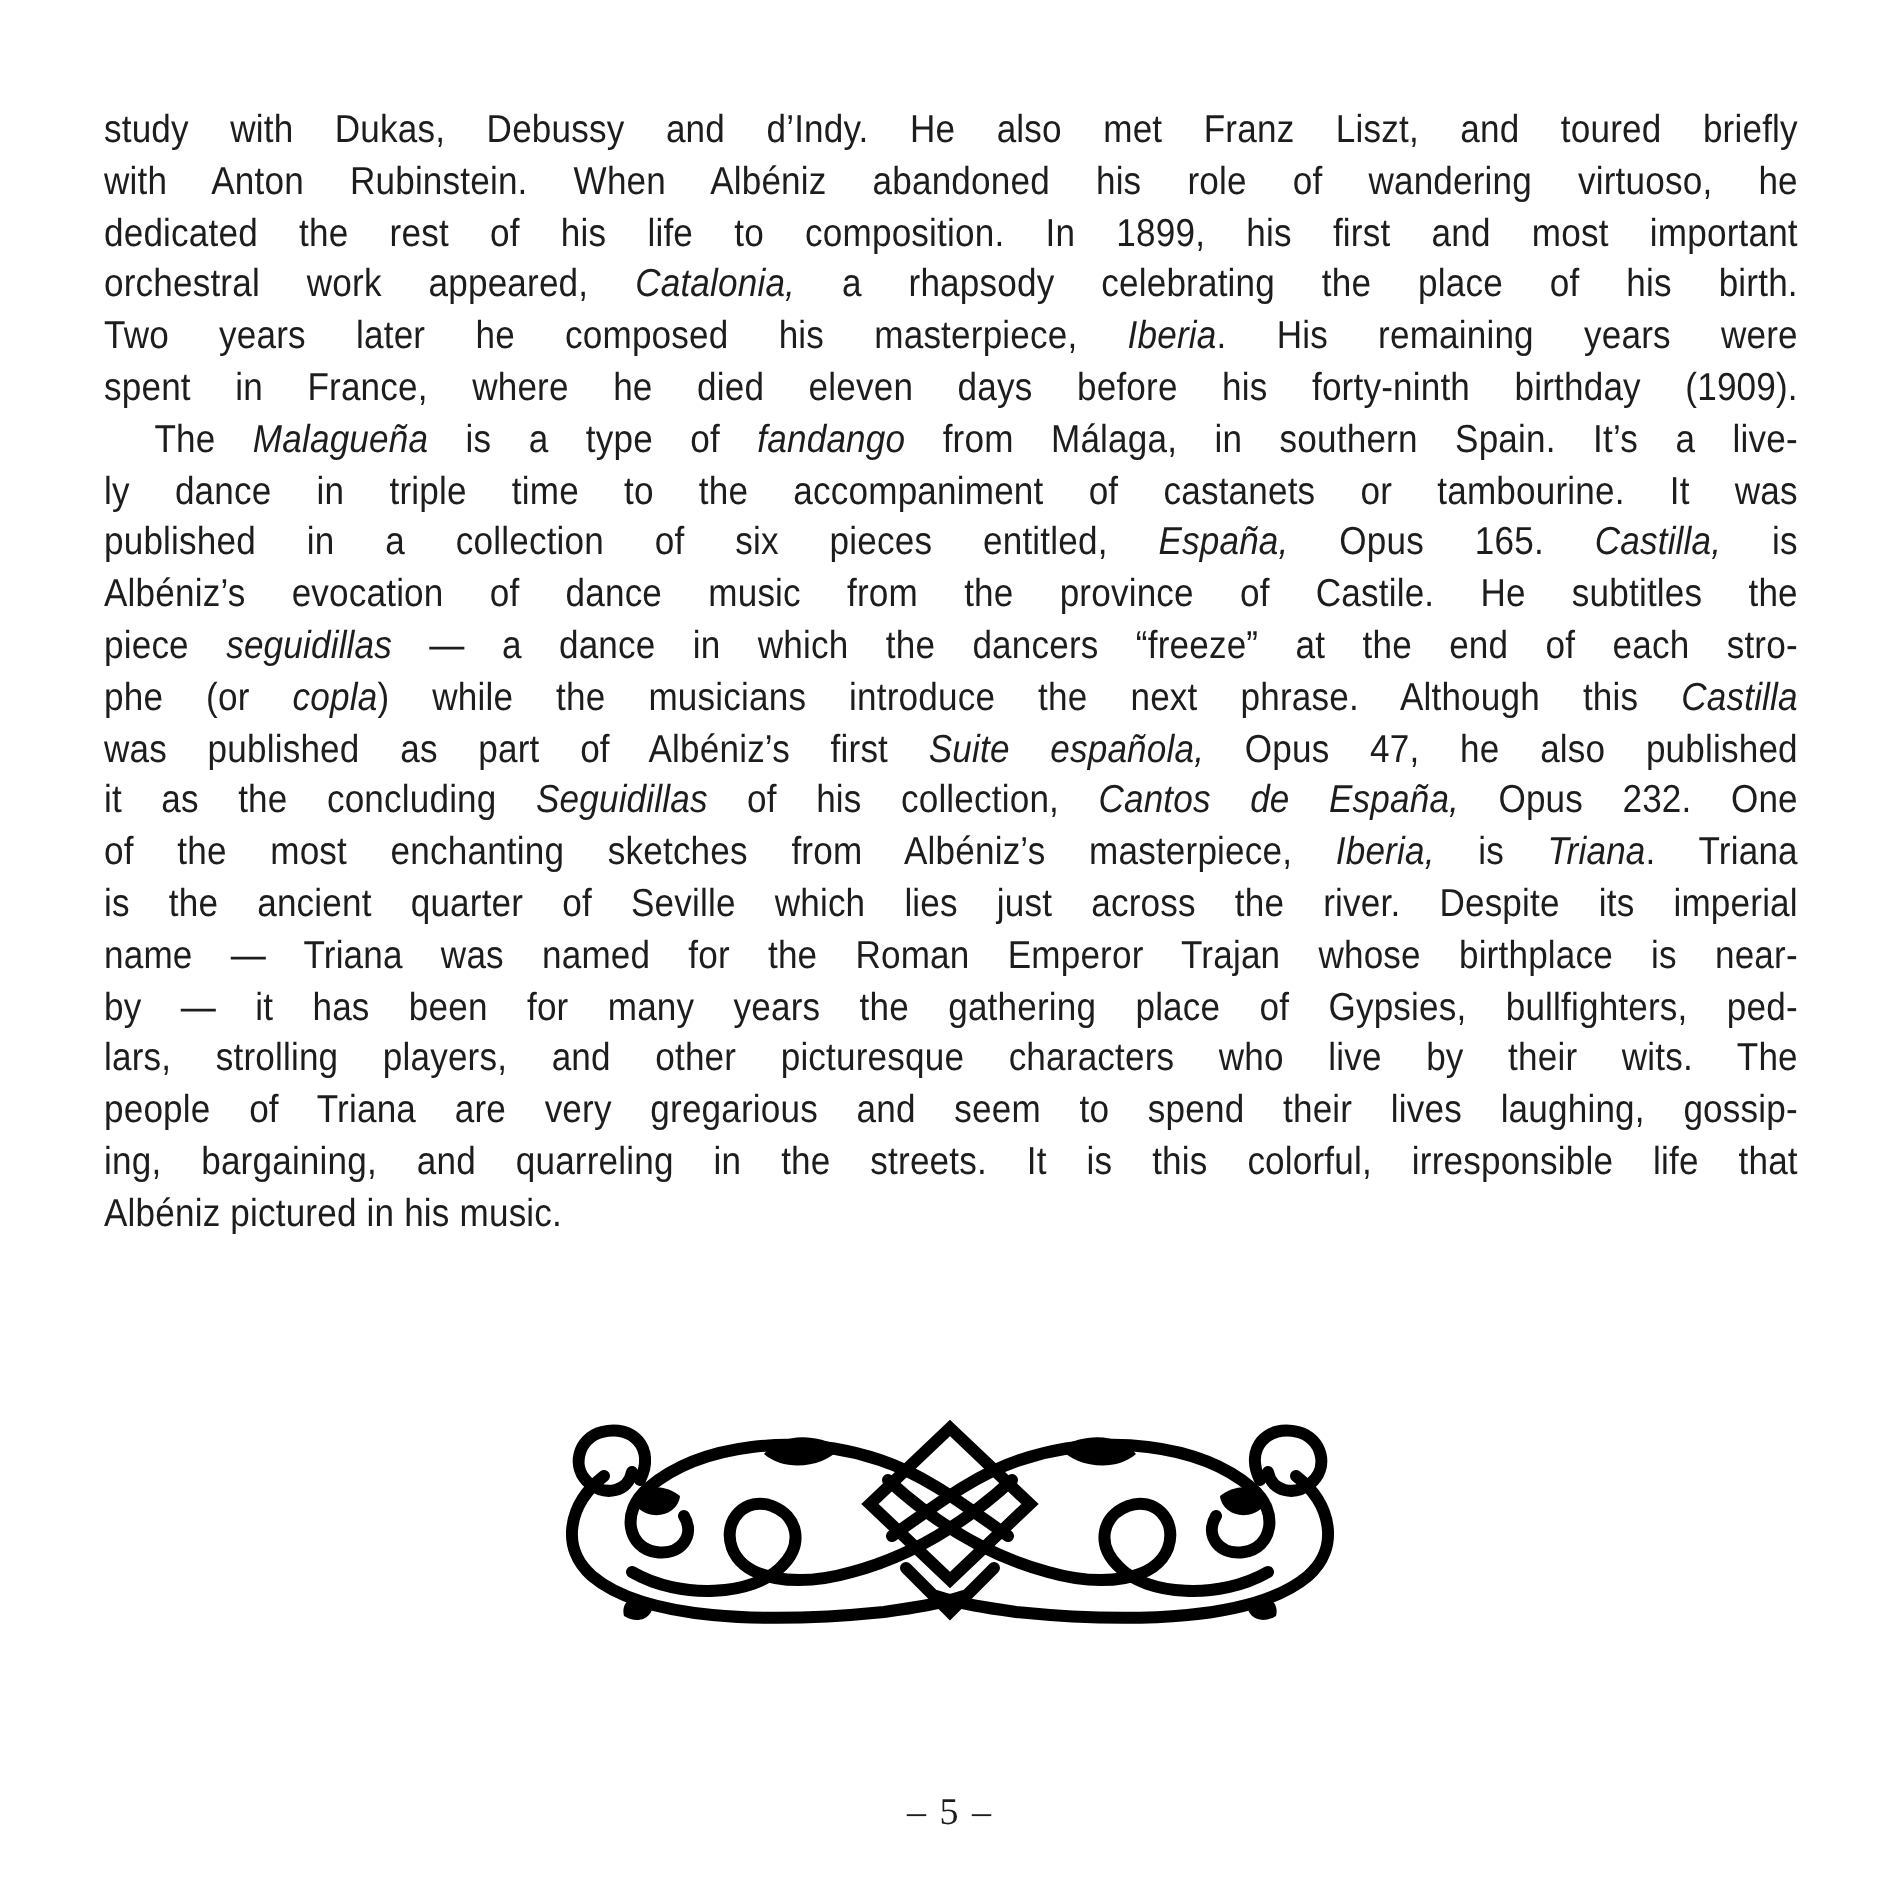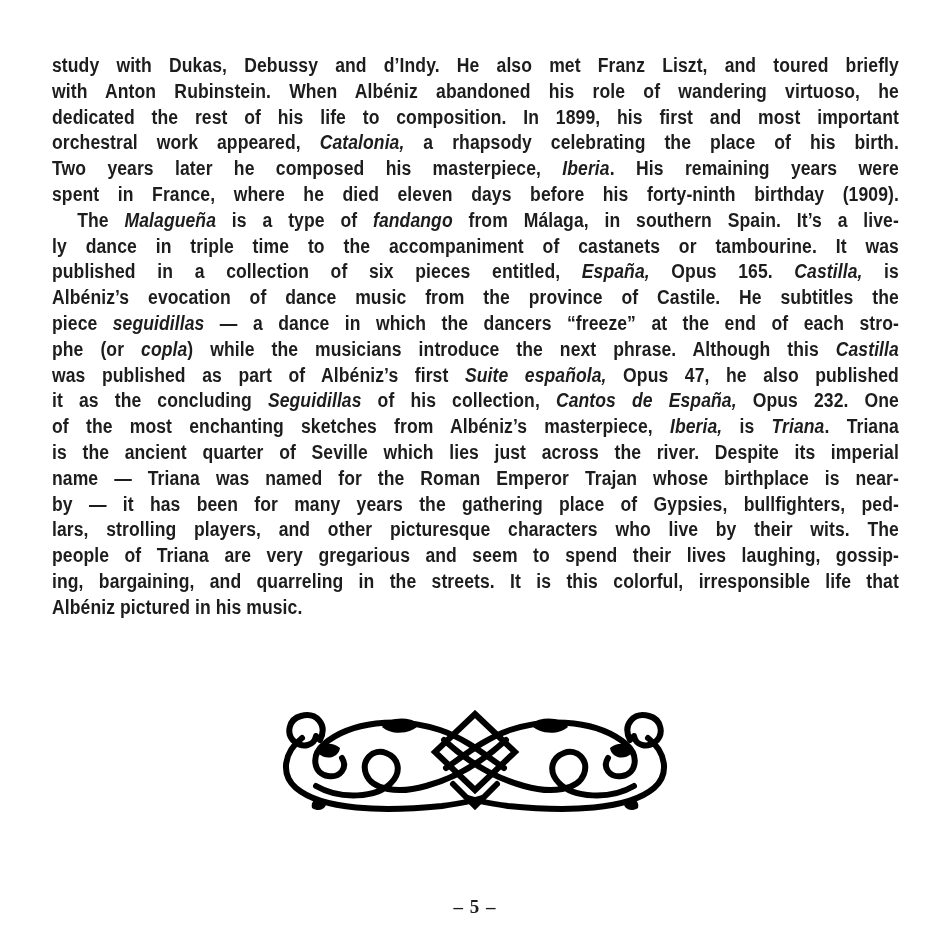"study with Dukas, Debussy and" .page { font-weight: bold -> none }
